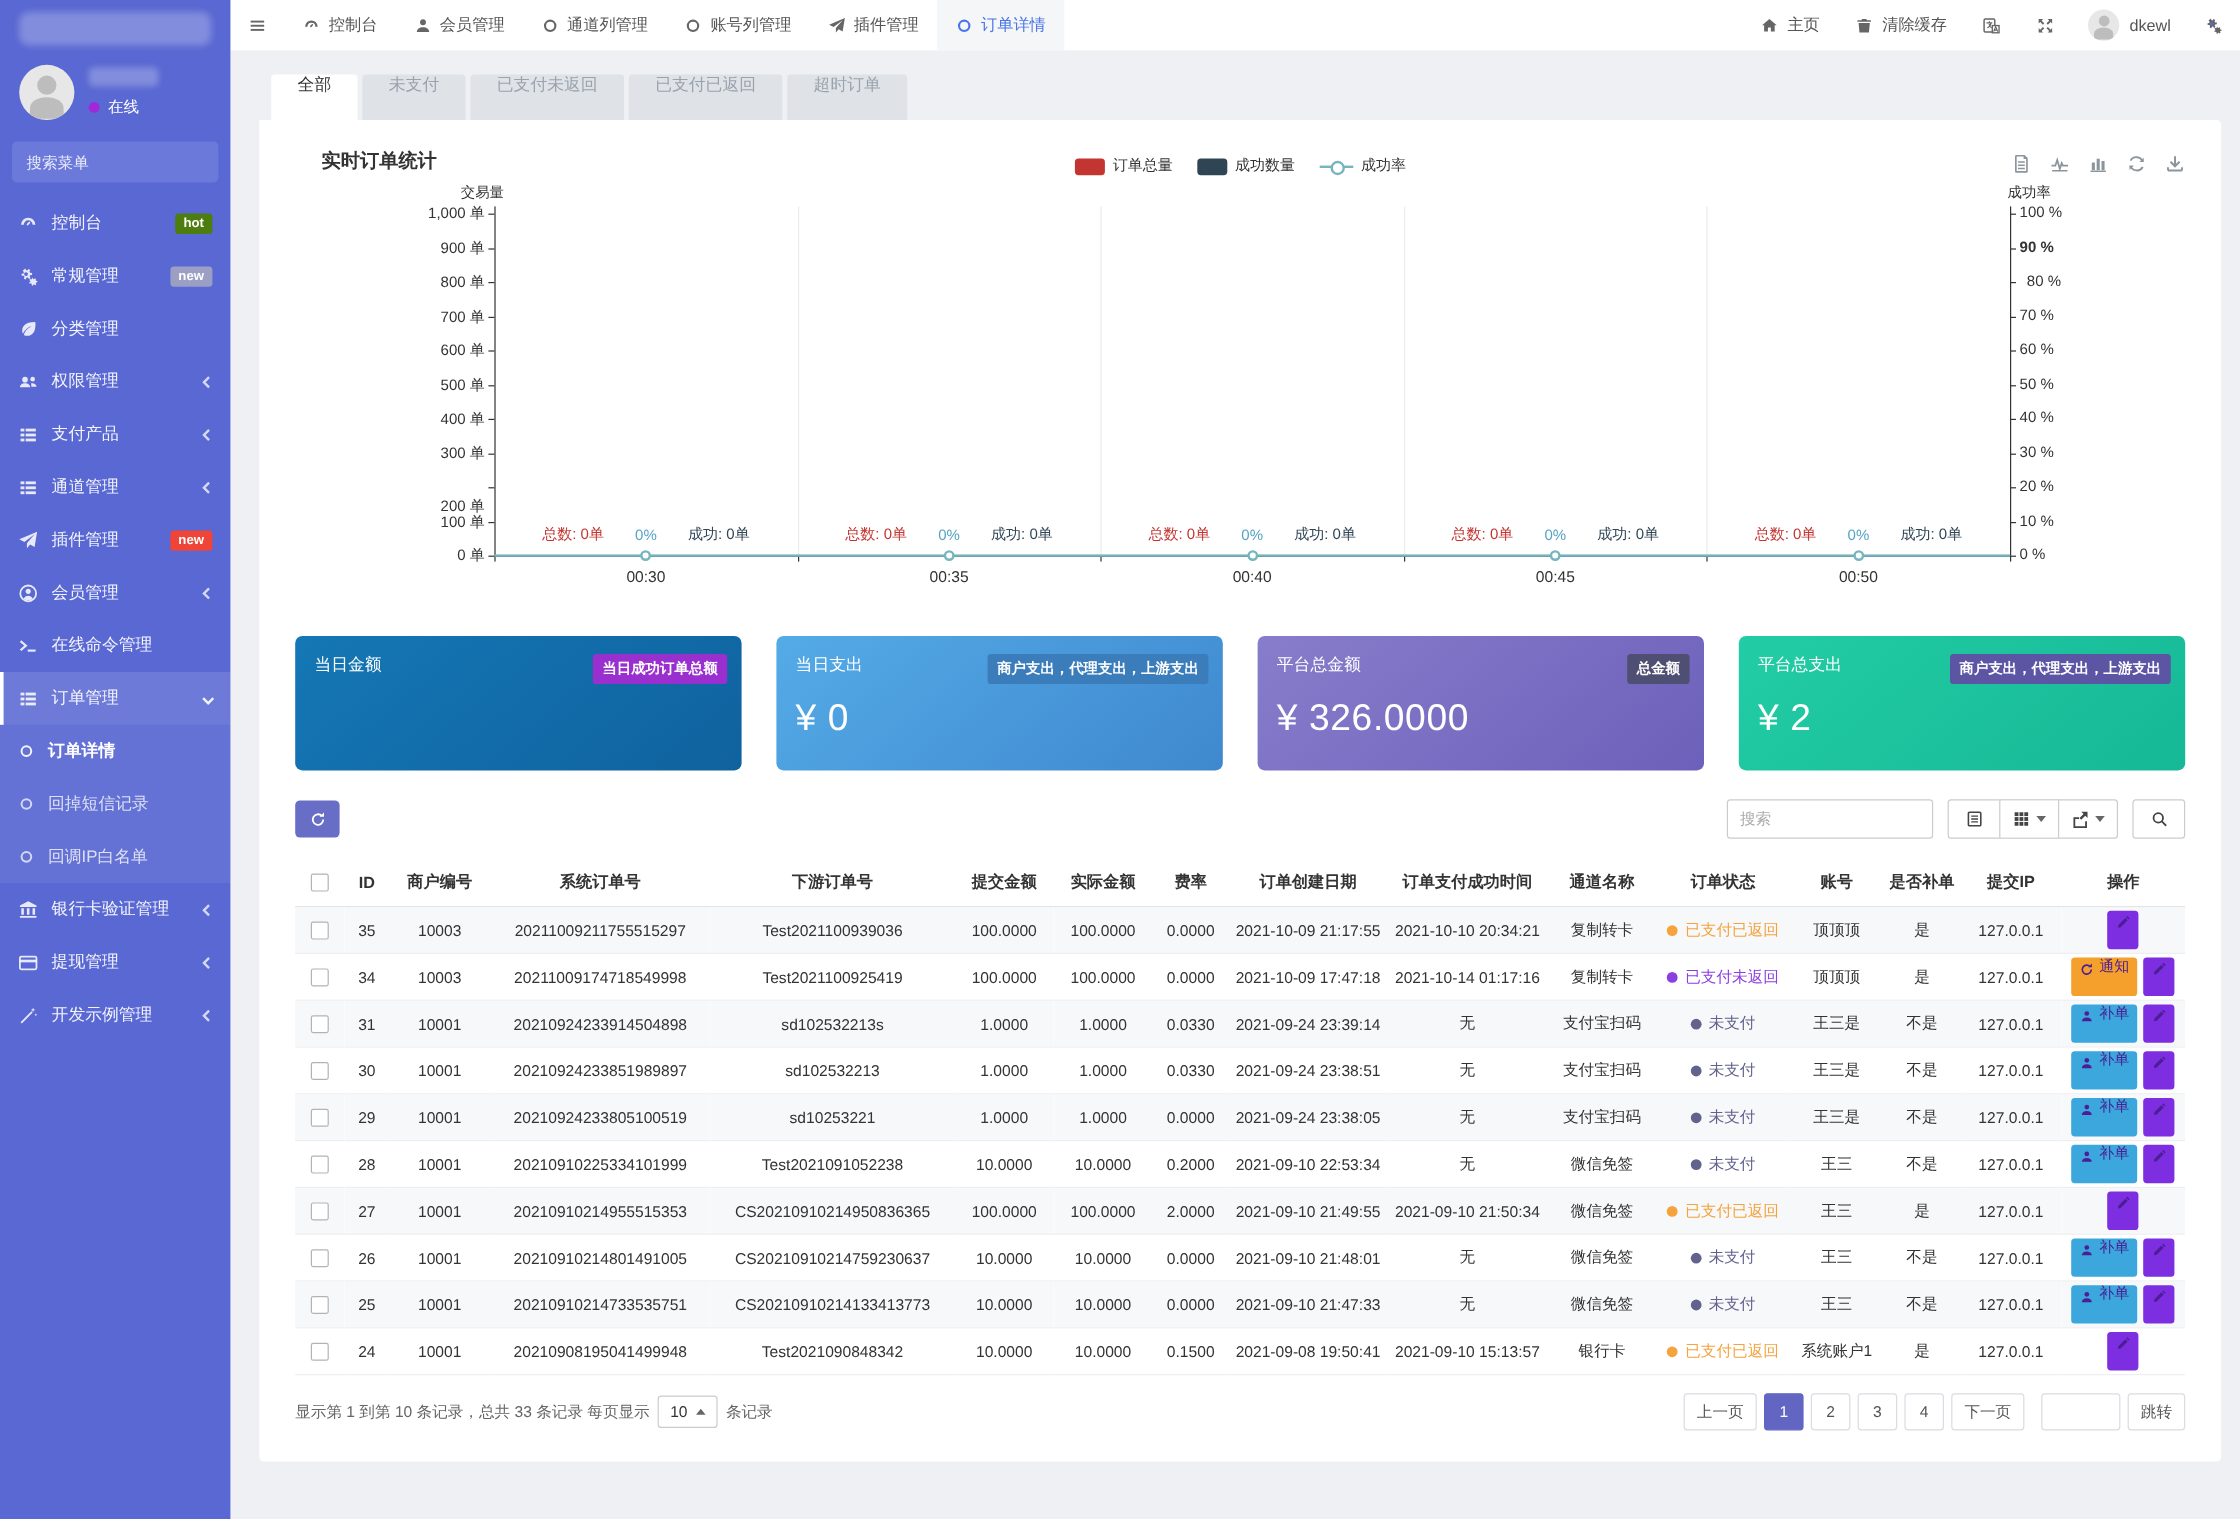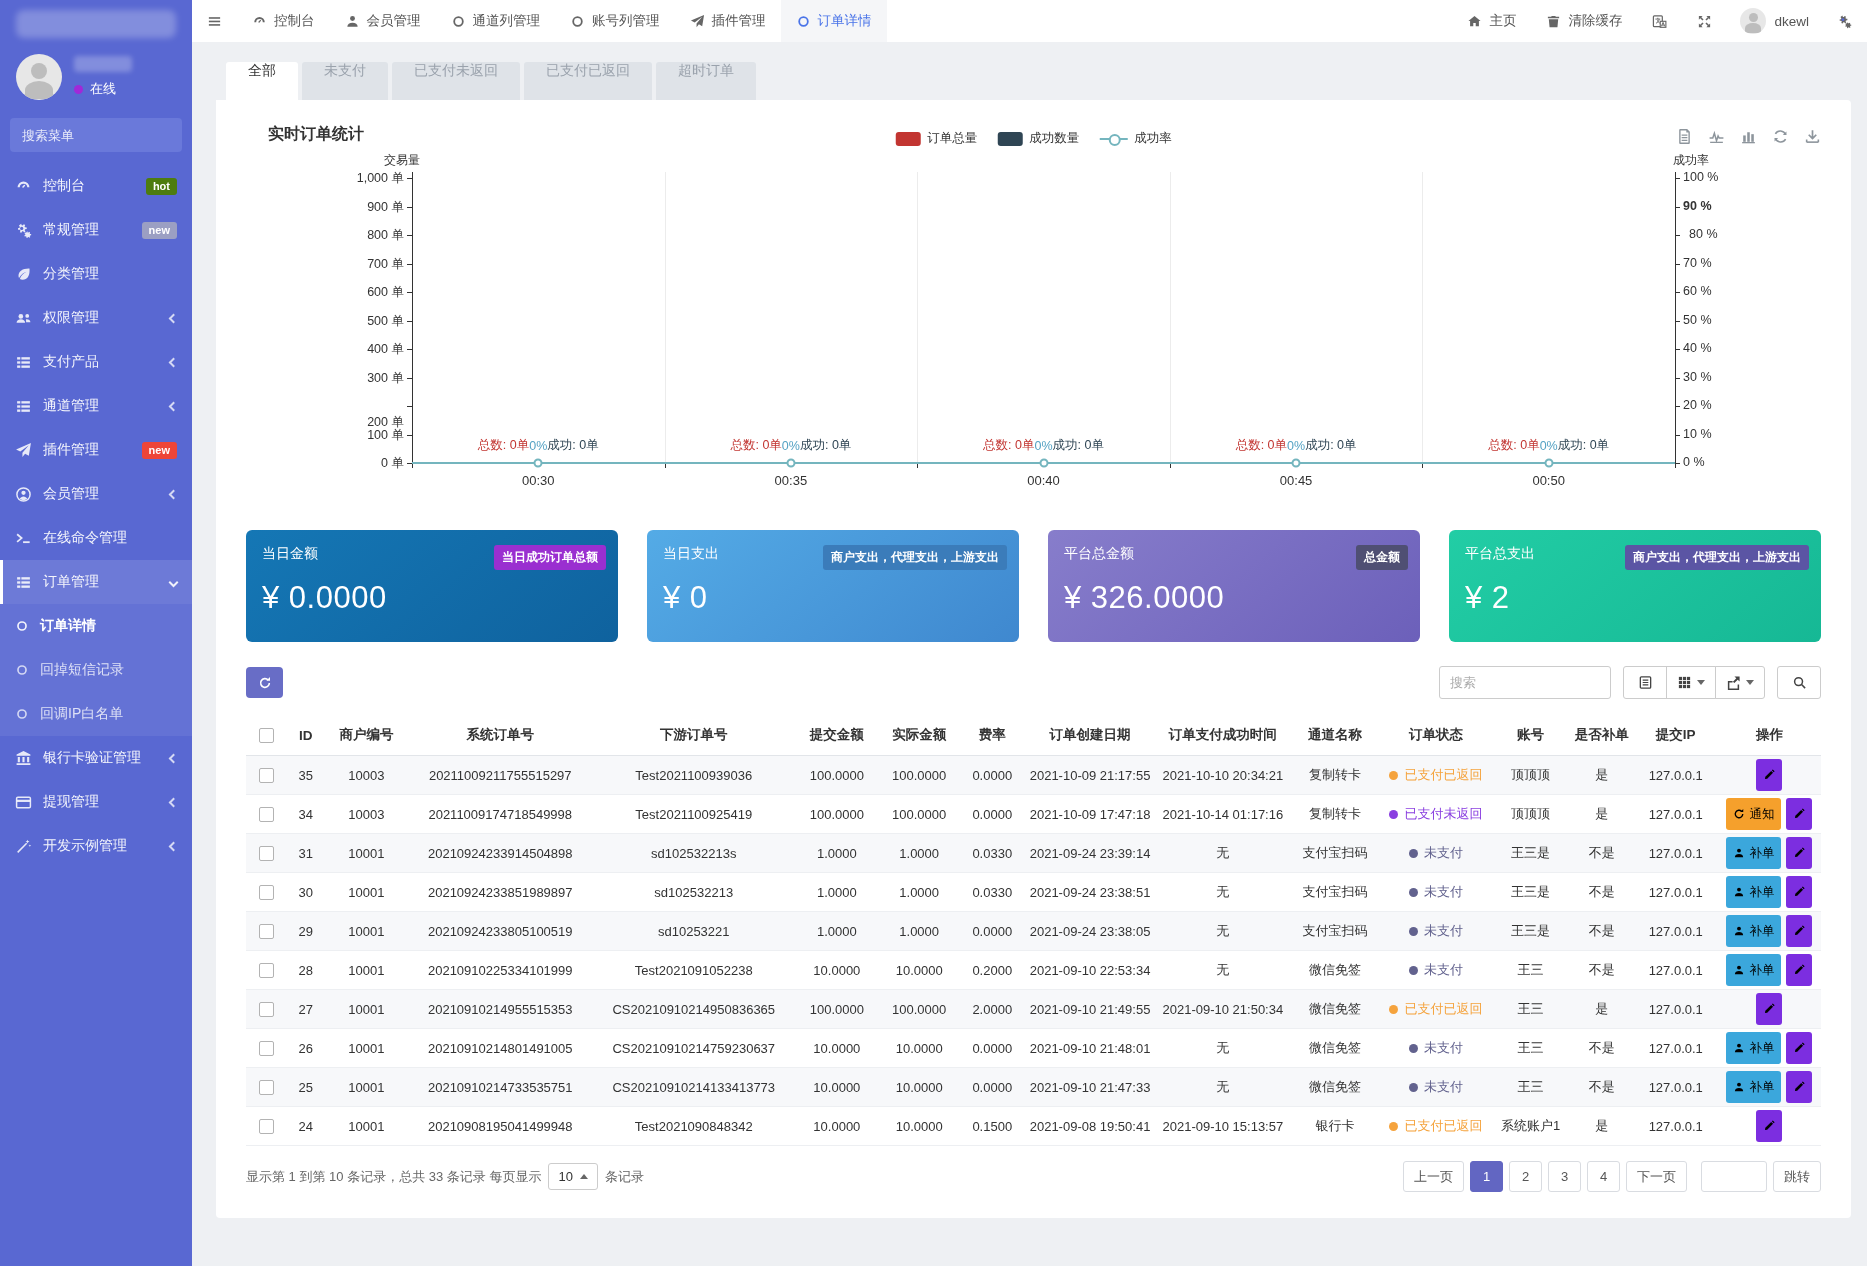"总数: 0单" .ptgroup { gap: none -> 26px }
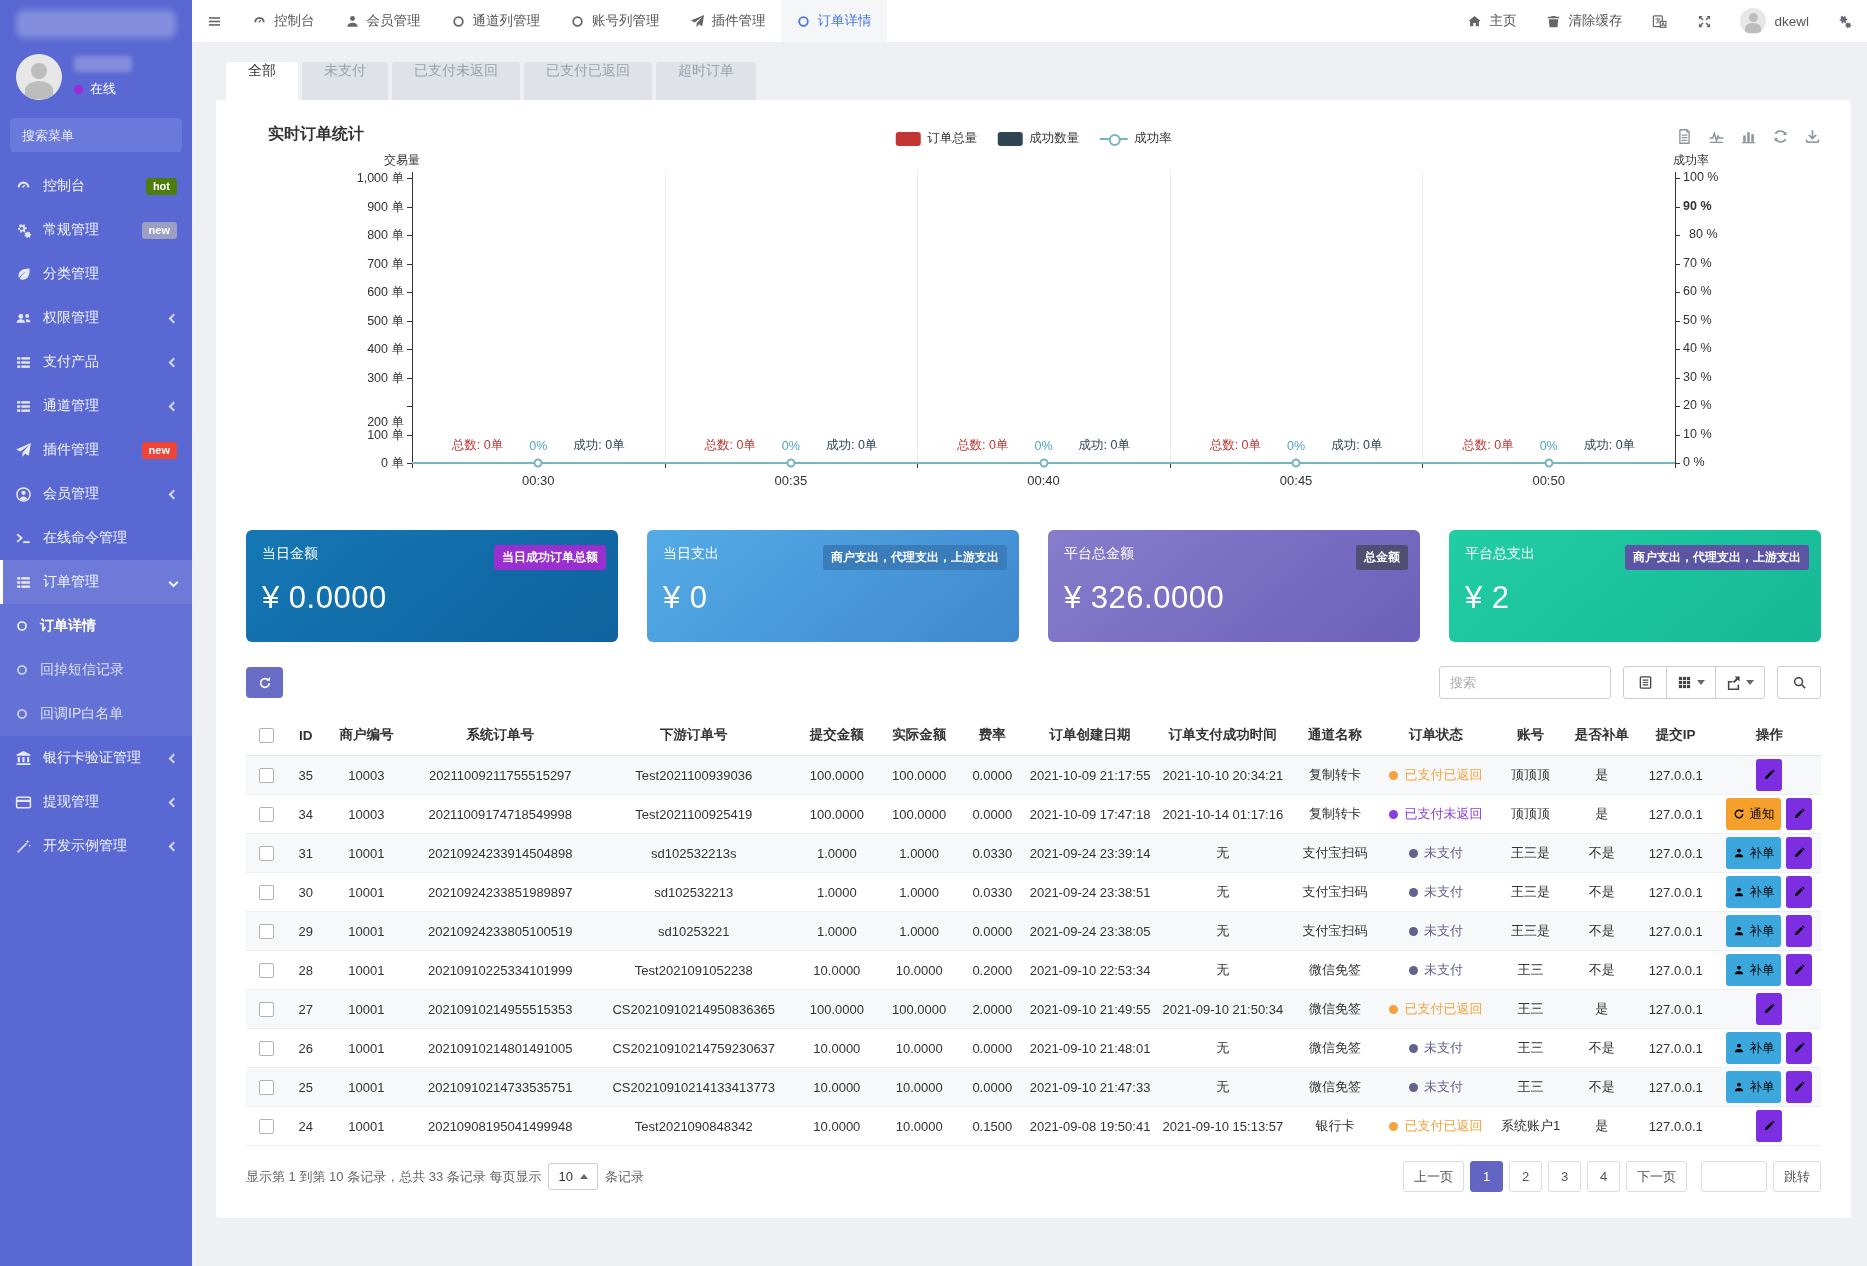"¥ 0.0000" div.amt { html: <div>¥ 0.0000</div> -> none }
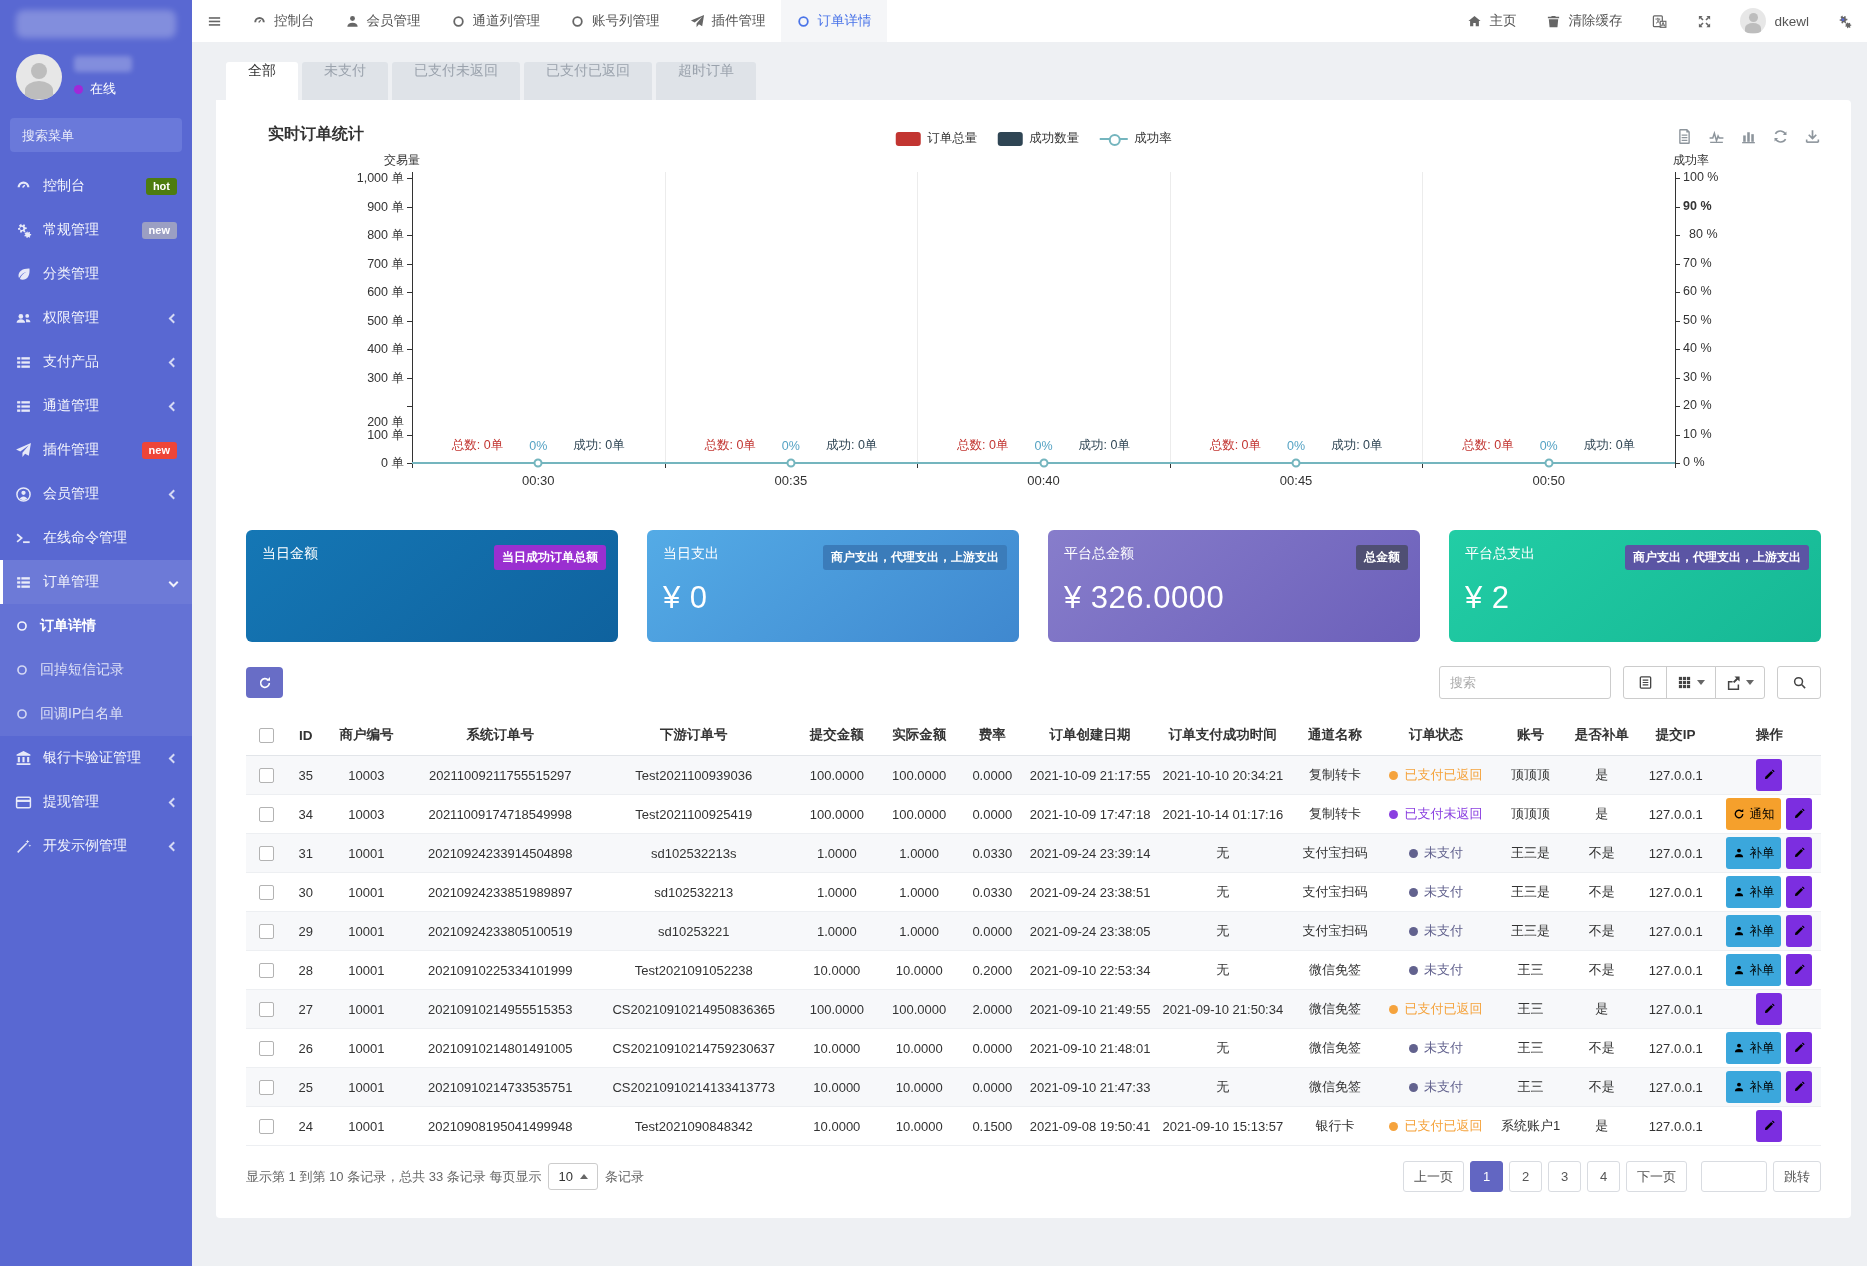"通知" .abtn { align-items: center -> flex-end; color: #000000 -> #4c1d95 }
